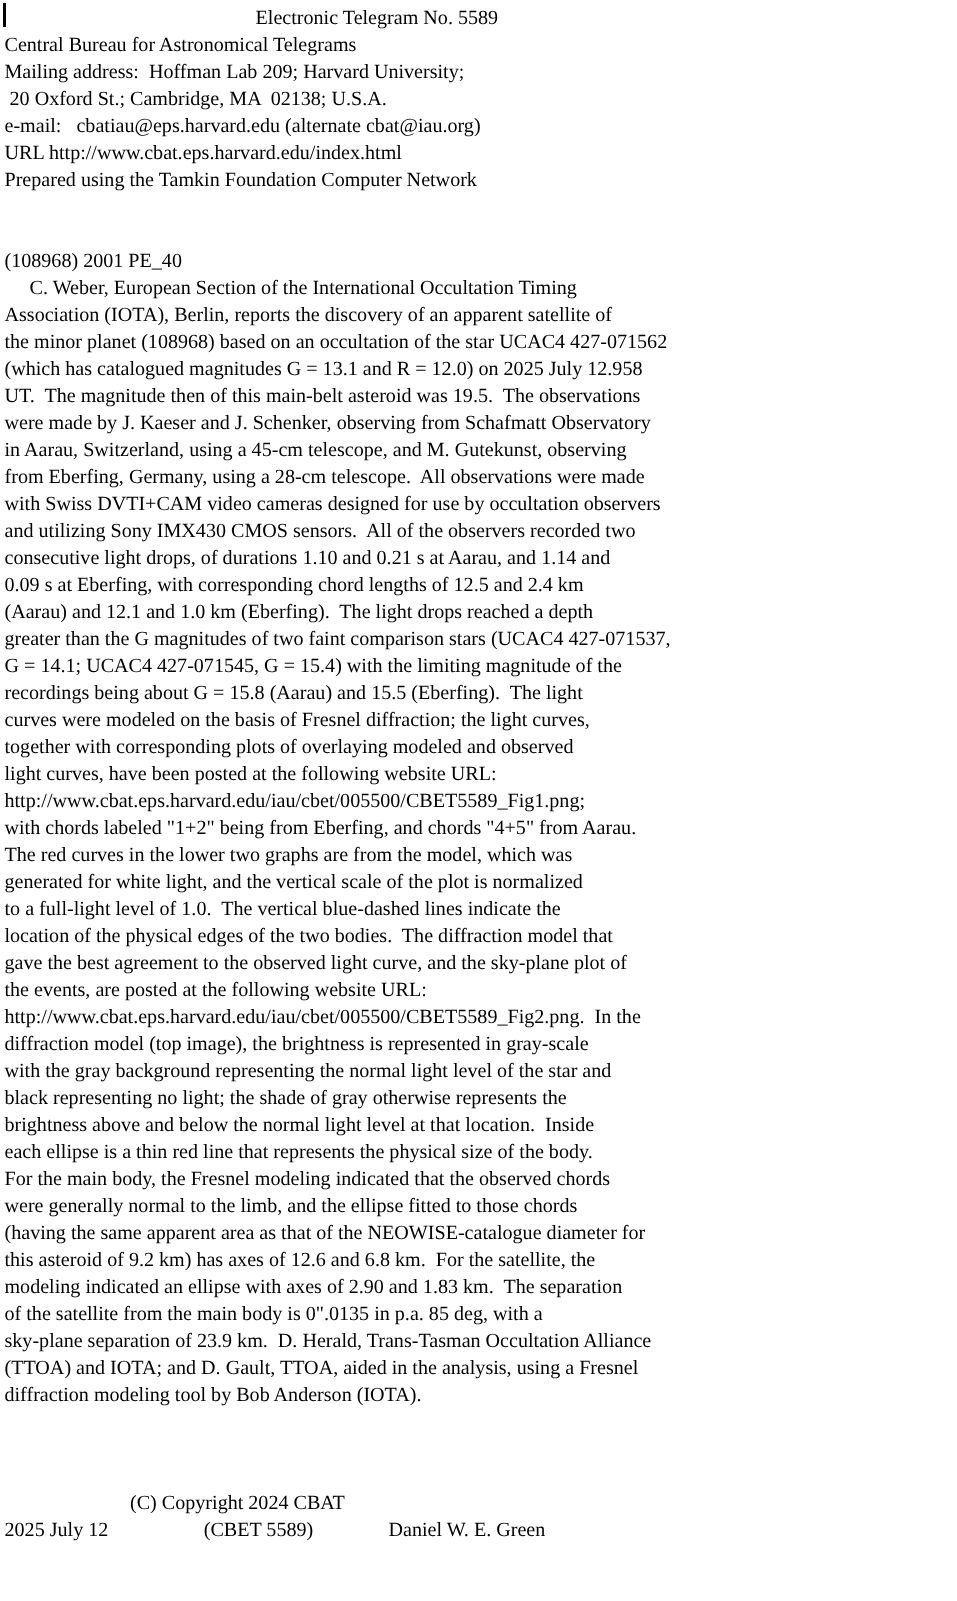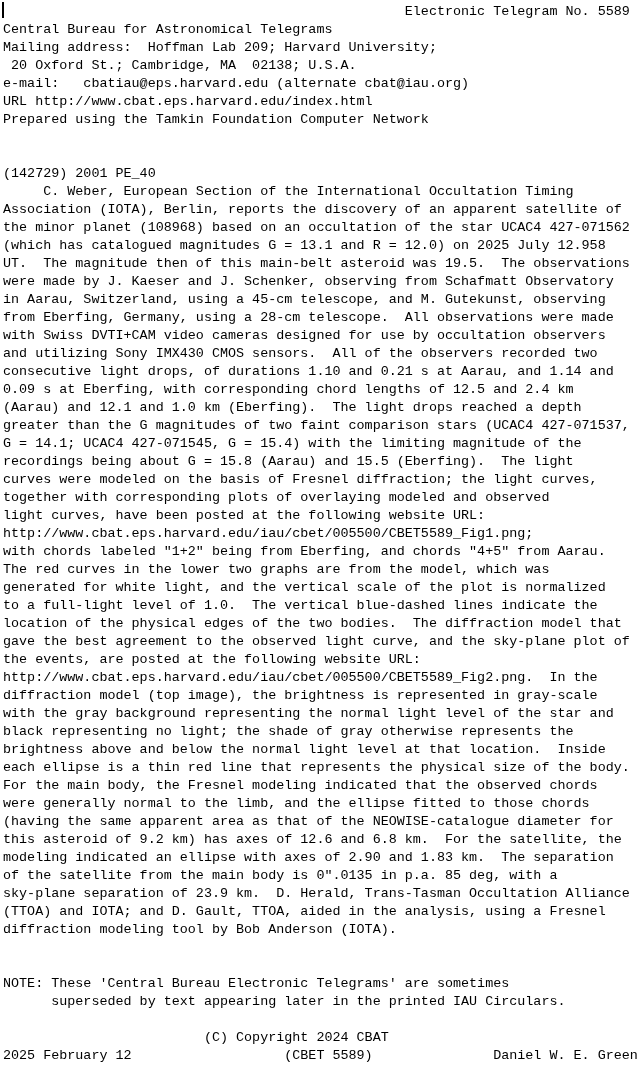"Electronic Telegram No. 5589" .doc { font-family: Liberation Mono, monospace -> Liberation Serif, serif }
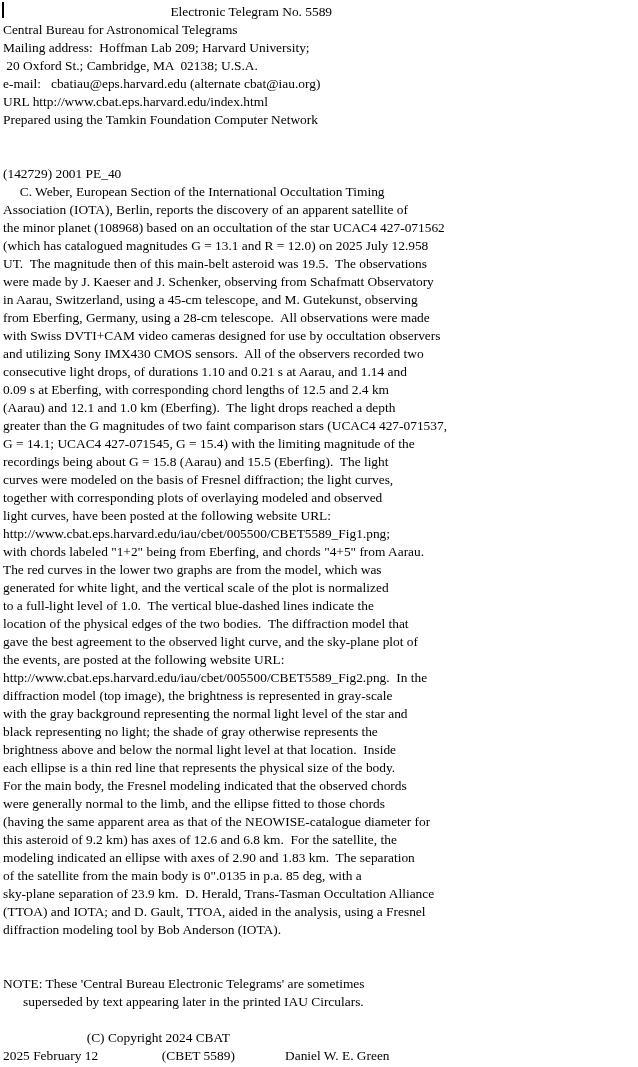"(142729) 2001 PE_40" pre { text: 142729 -> 108968 }
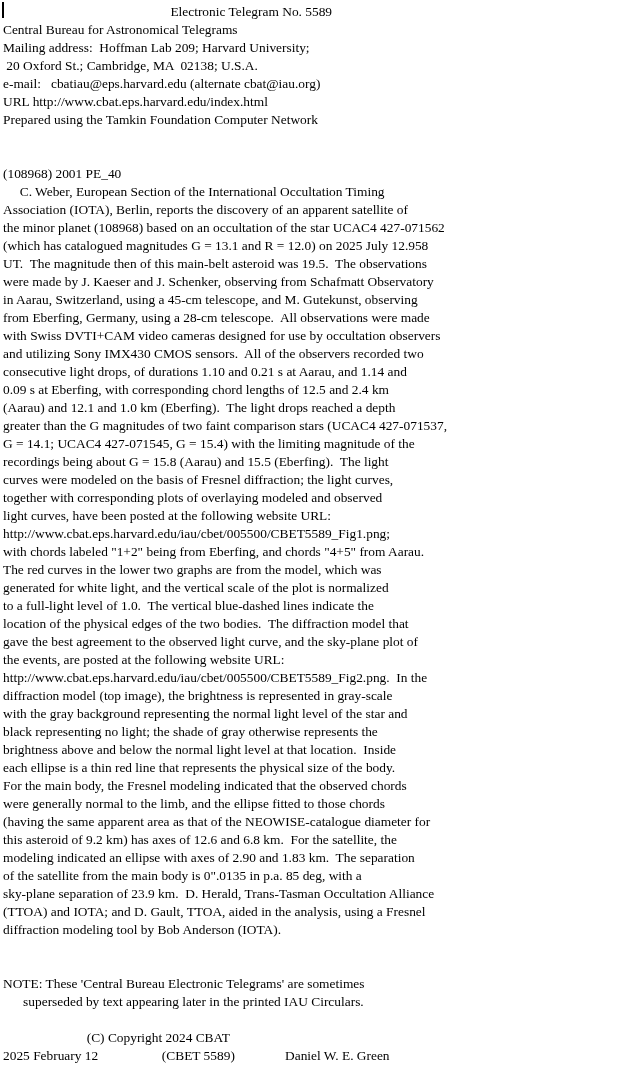"NOTE: These 'Central Bureau Electronic" pre { html: <pre>NOTE: These 'Central Bureau Electronic Telegrams' are sometimes superseded by text appearing later in the printed IAU Circulars.</pre> -> none }
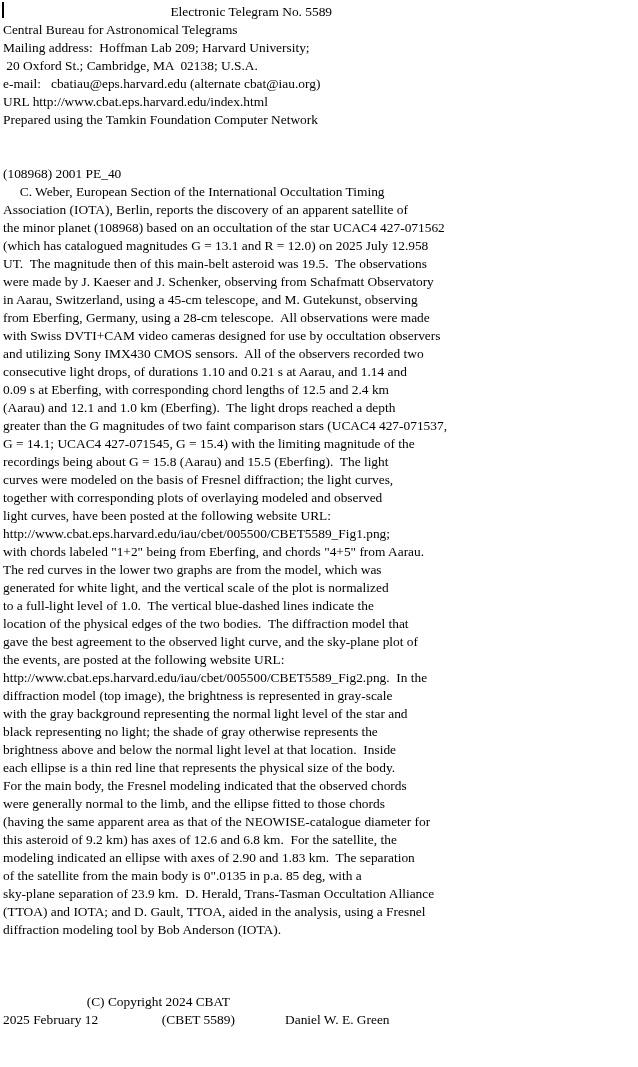"2025 February 12 (CBET 5589)" pre { text: February -> July }
